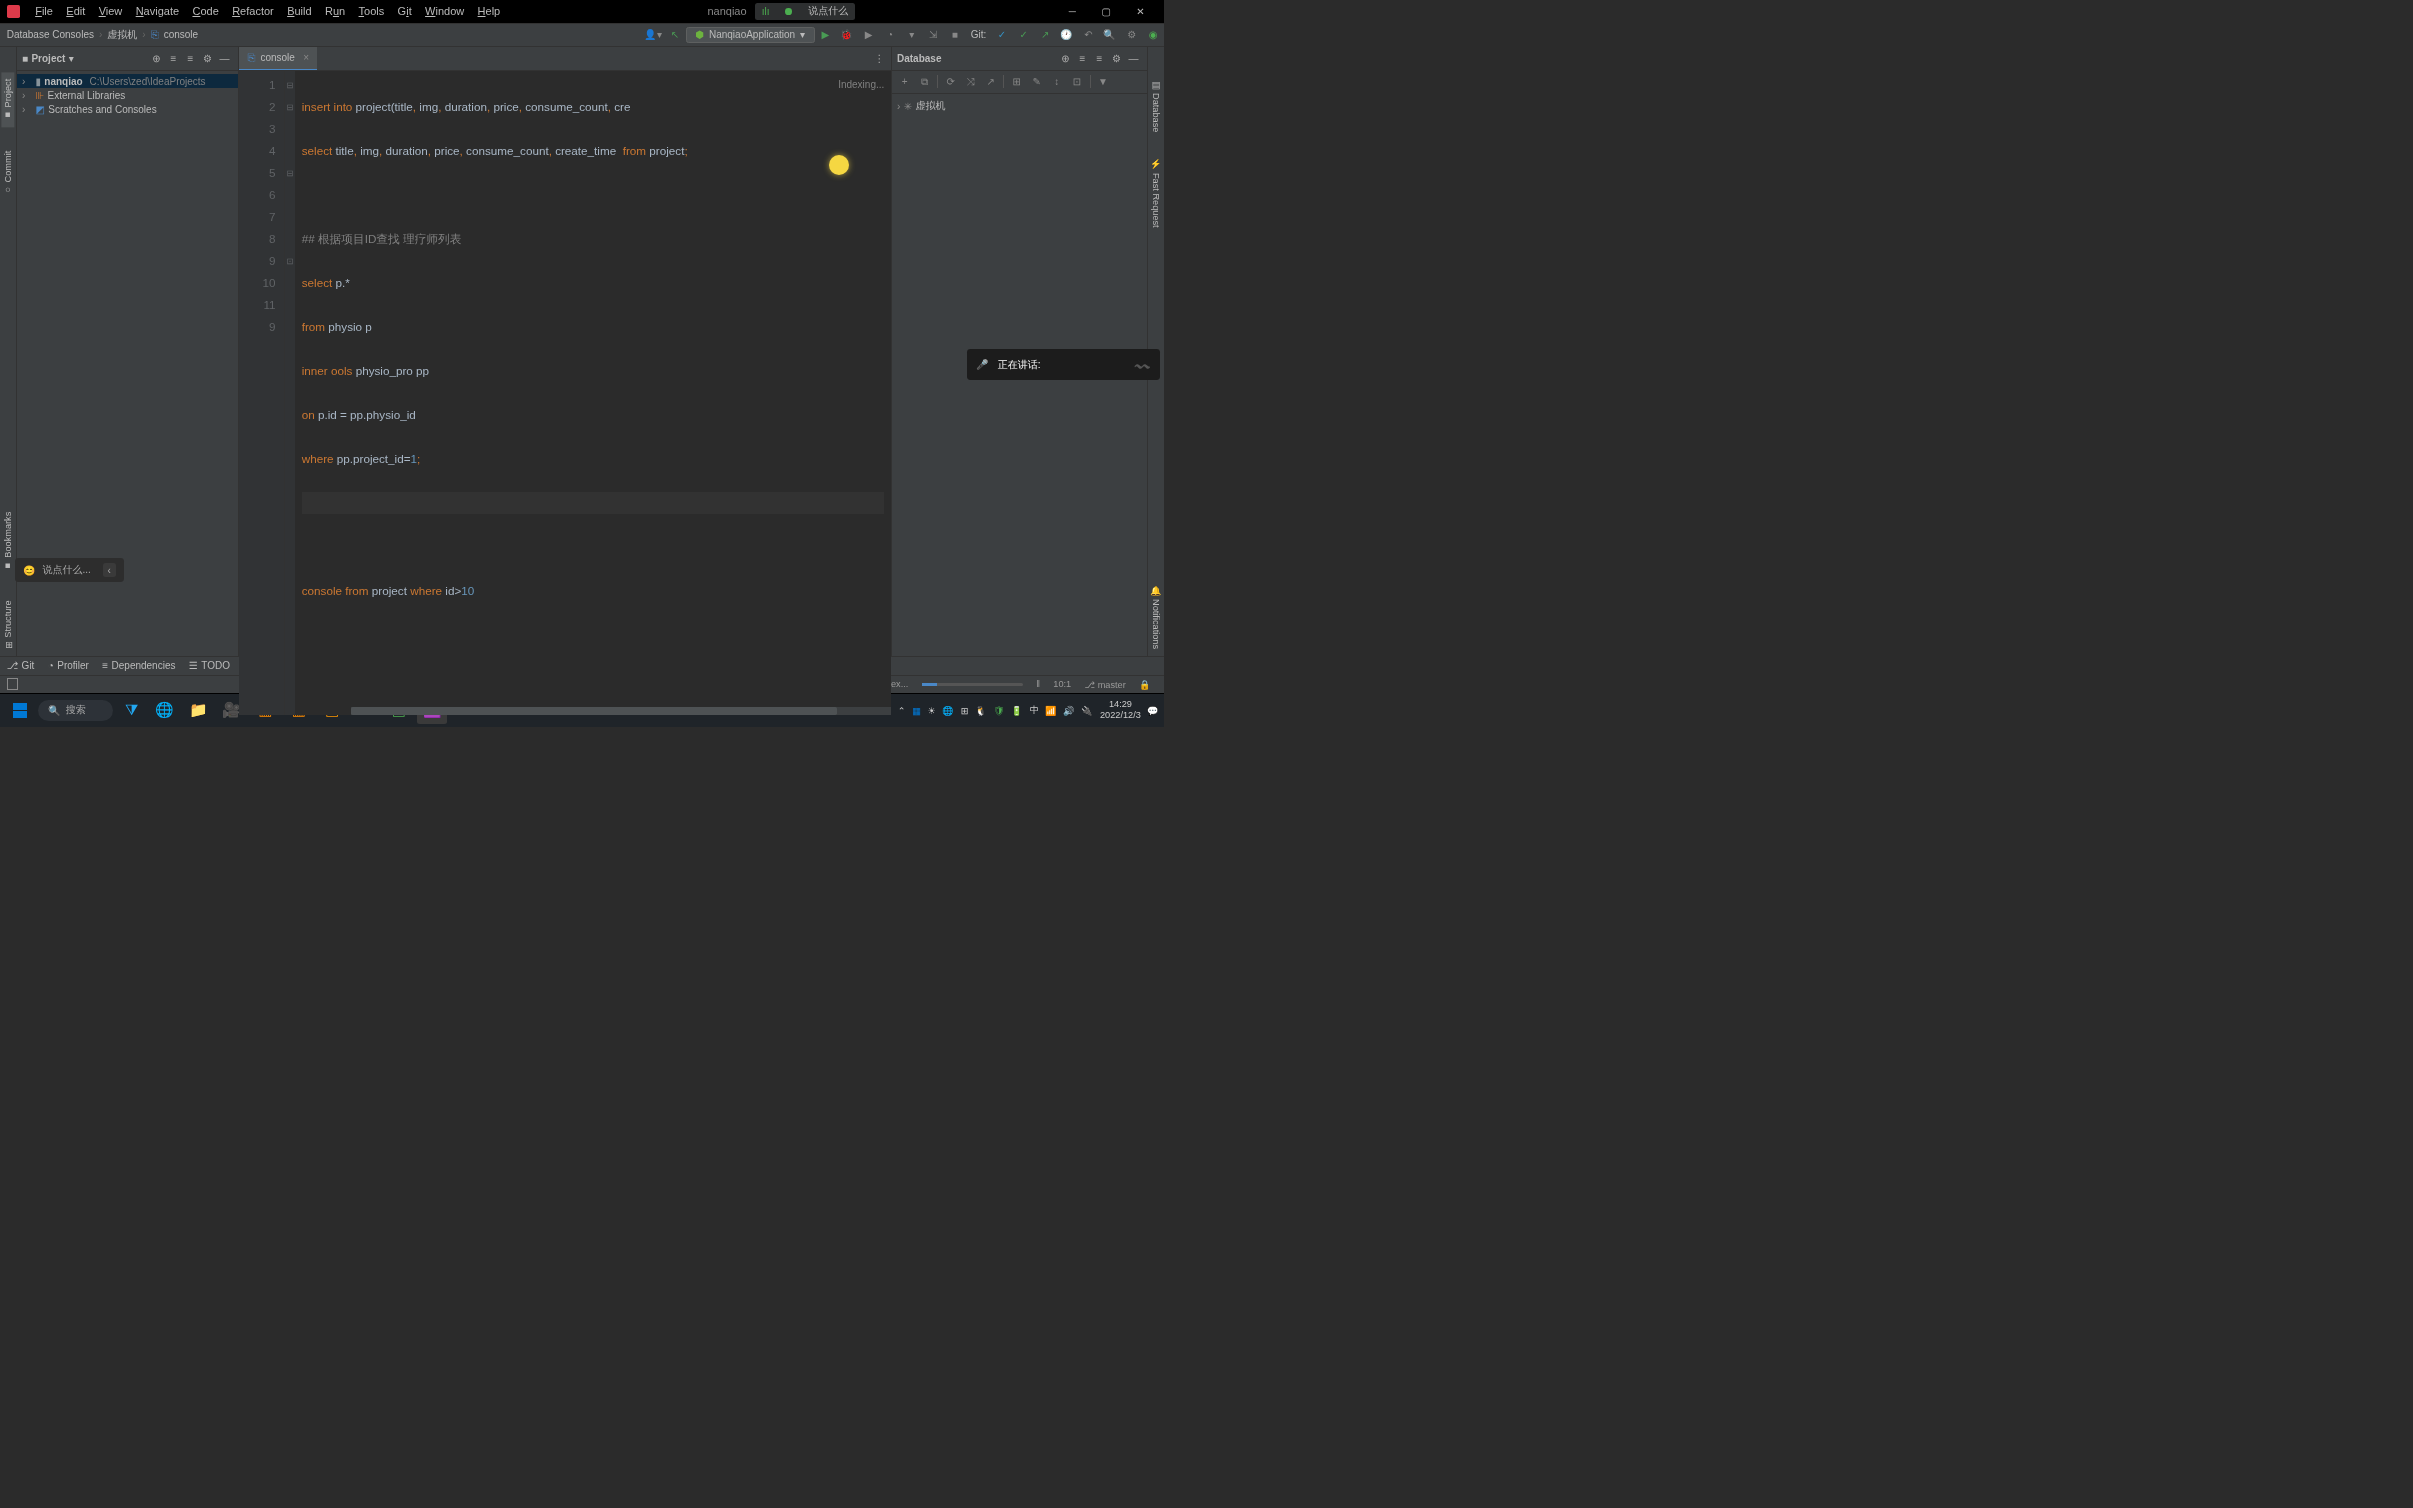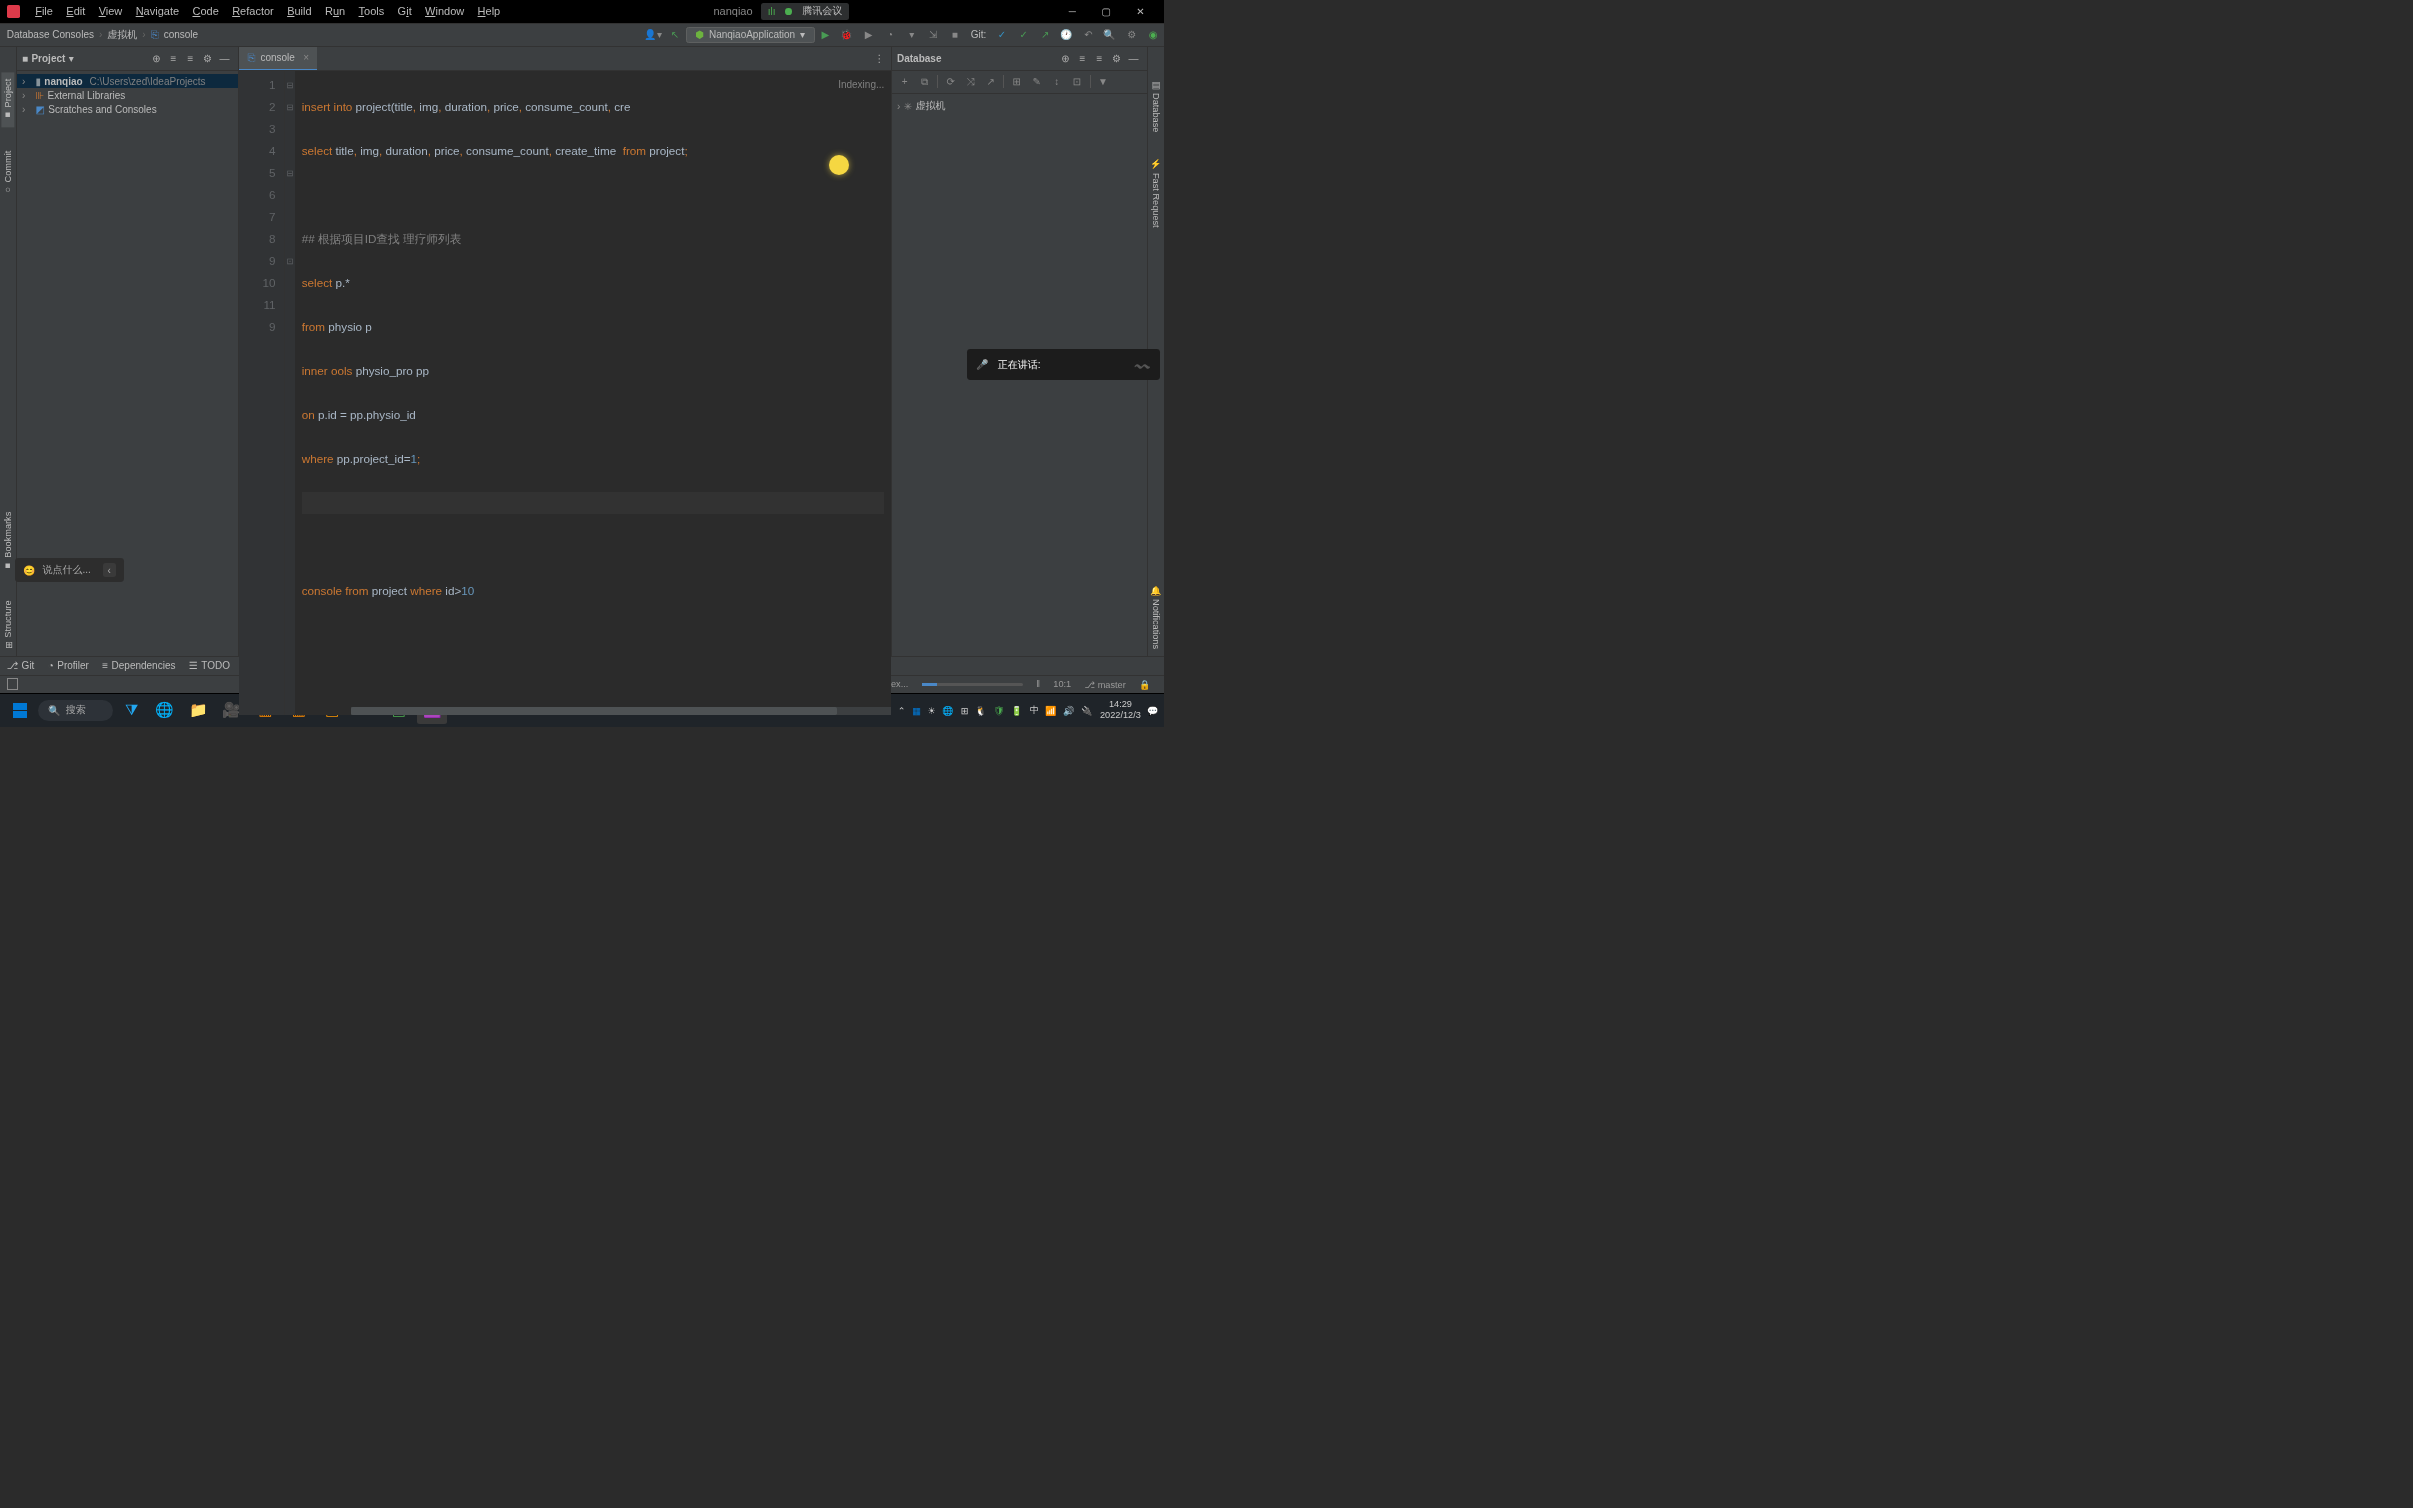"ılı" .menubar .meeting-badge { gap: 10px -> 16px }
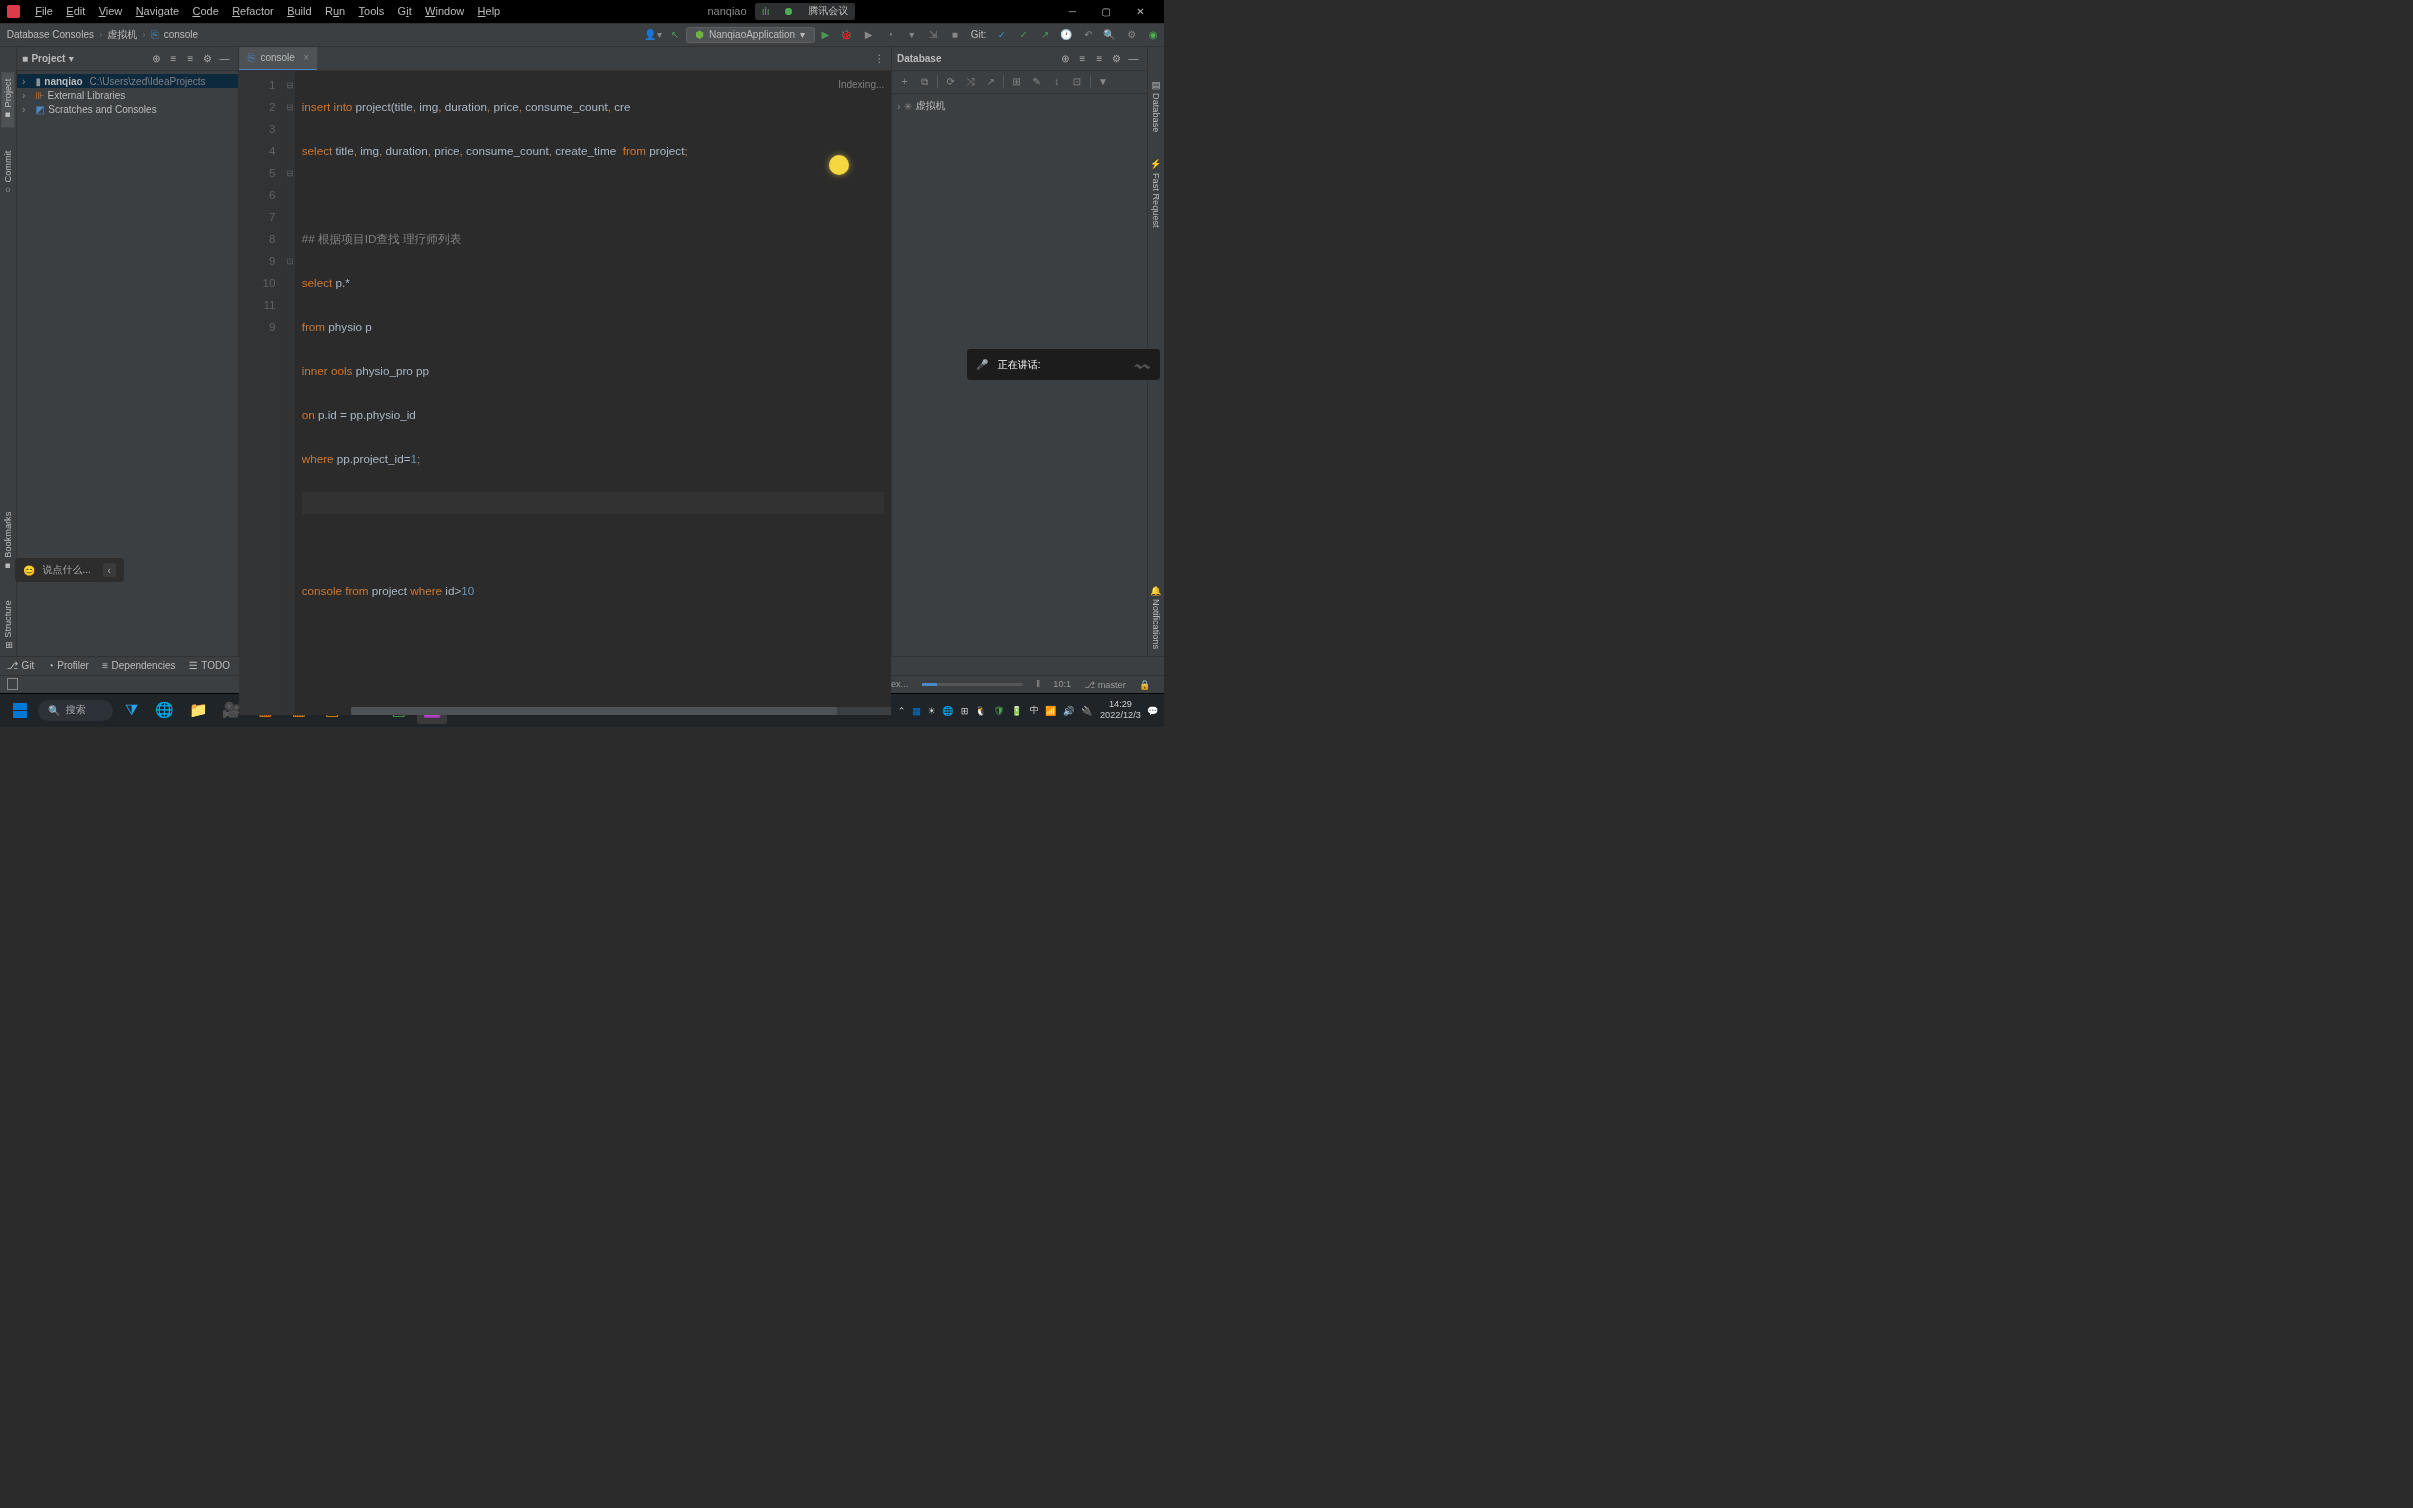"腾讯会议" span { text: 腾讯会议 -> 说点什么 }
